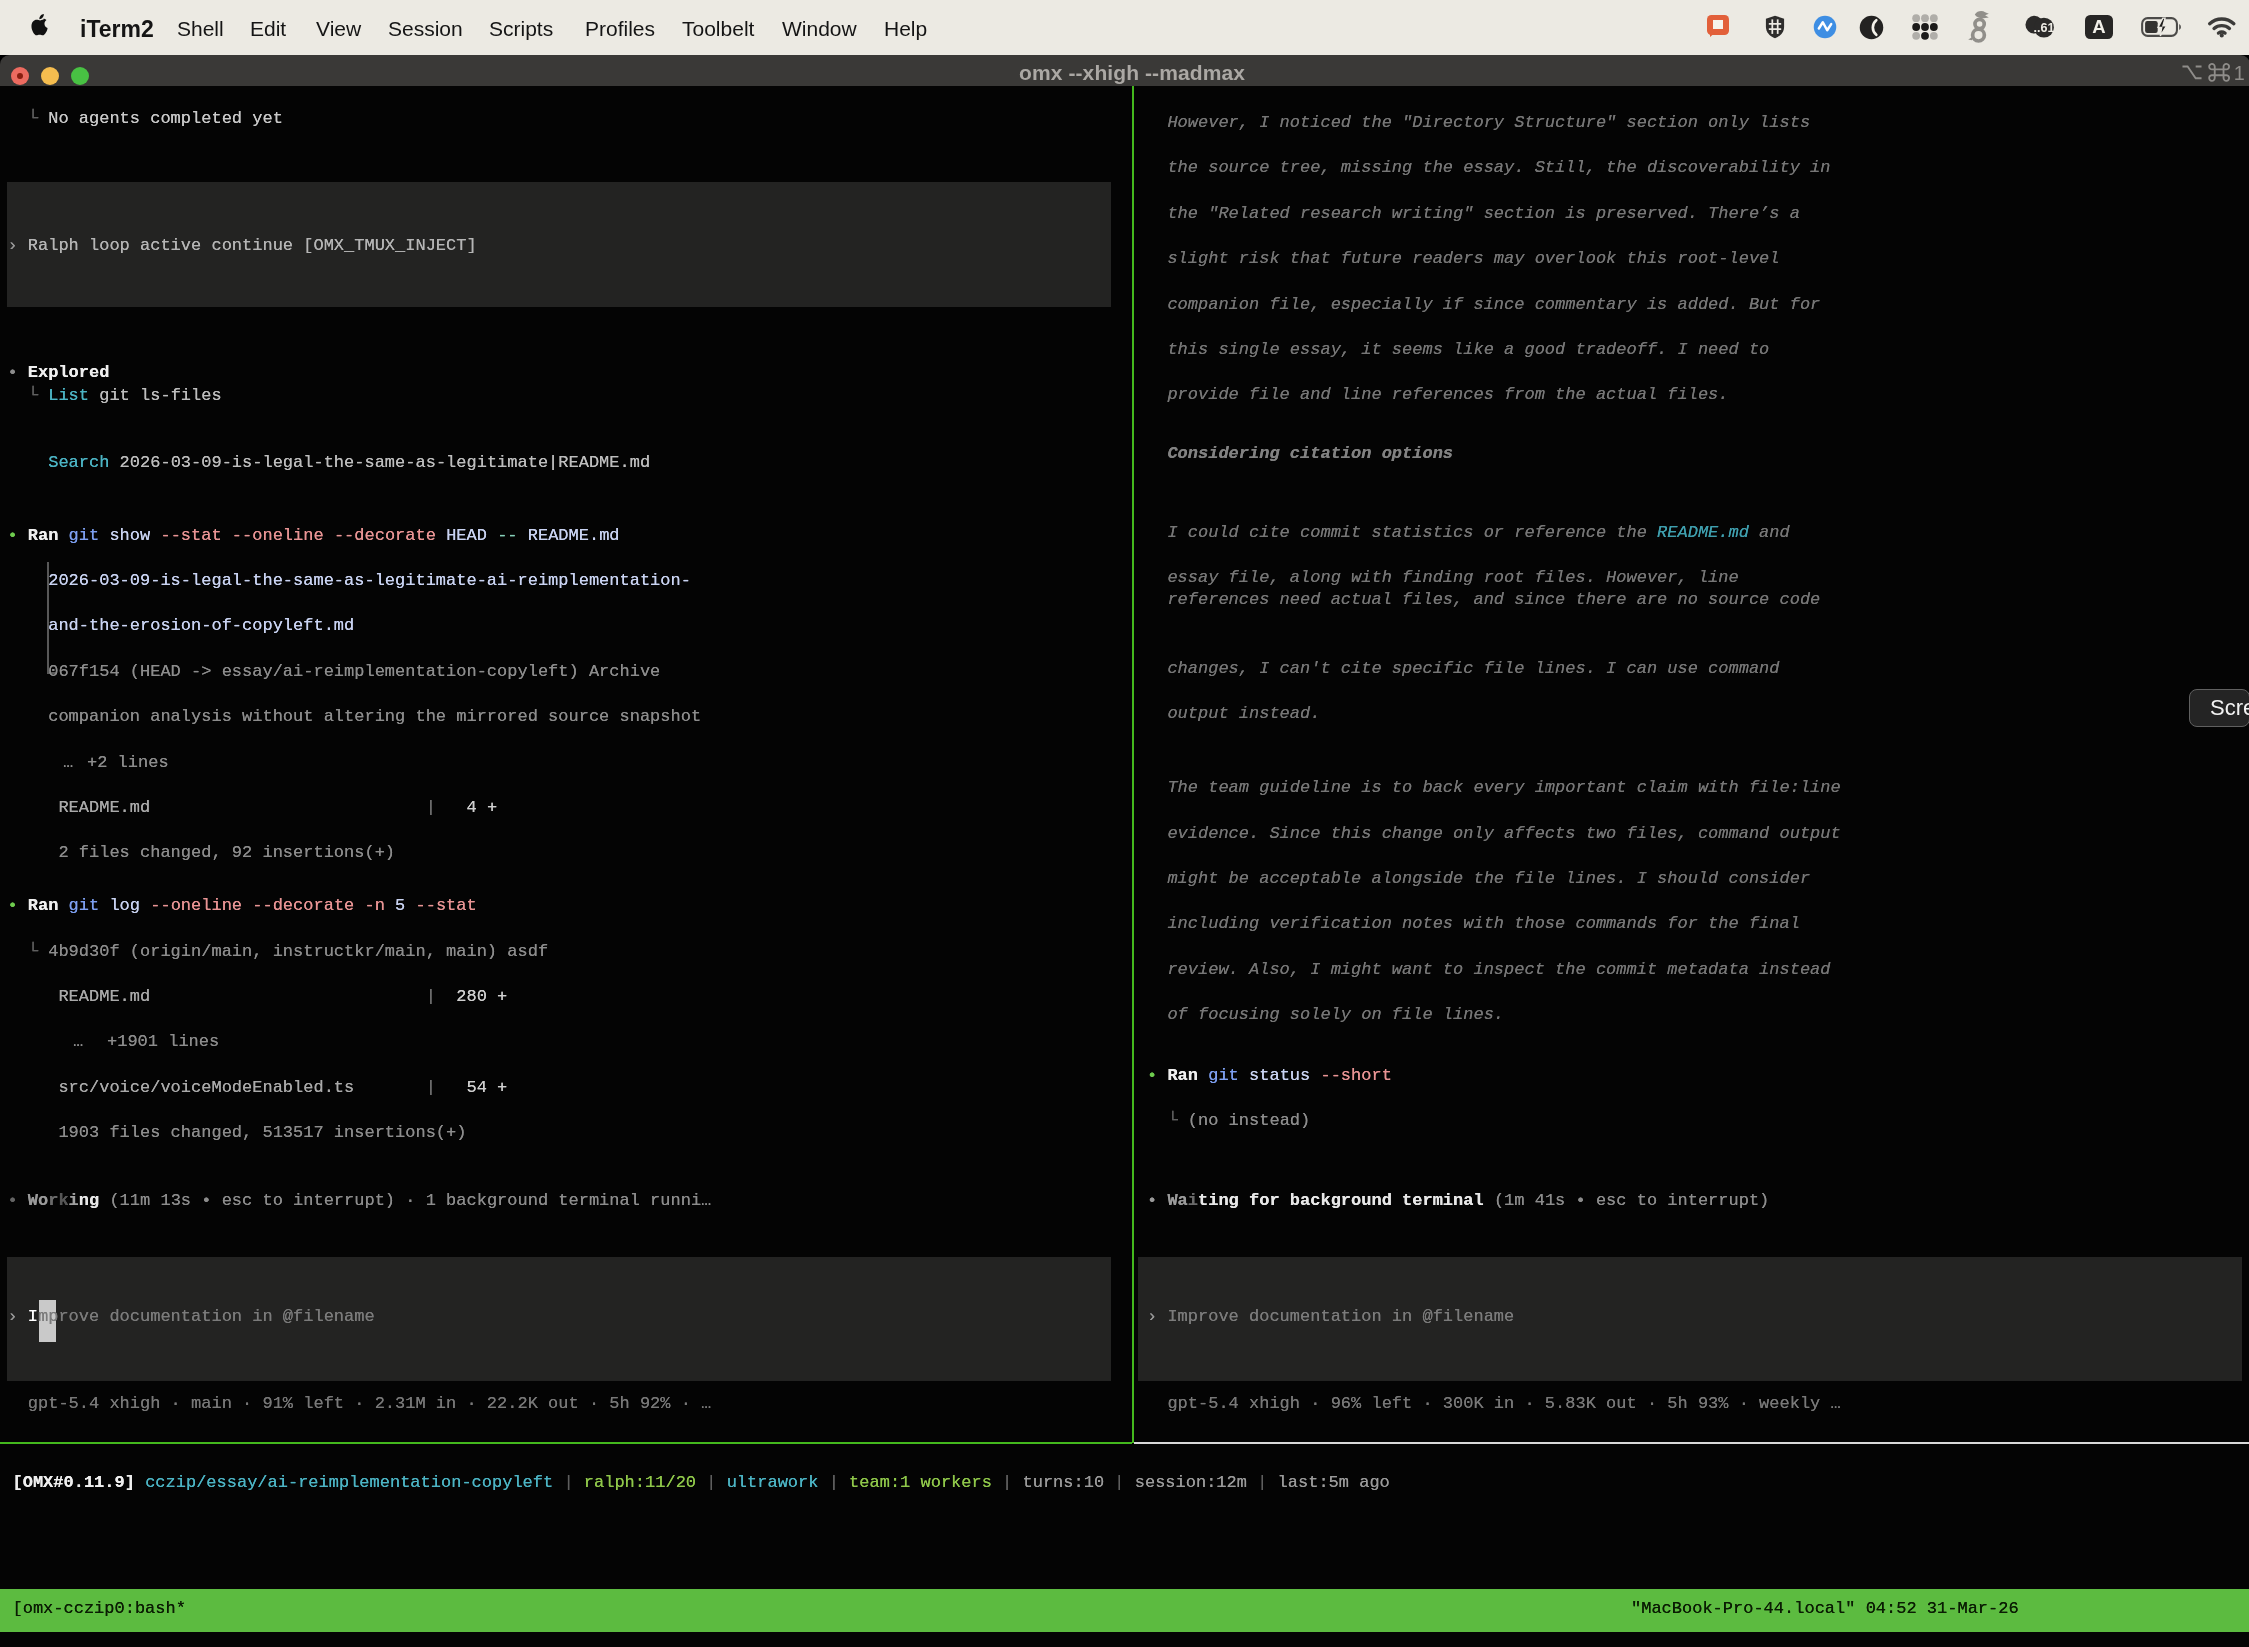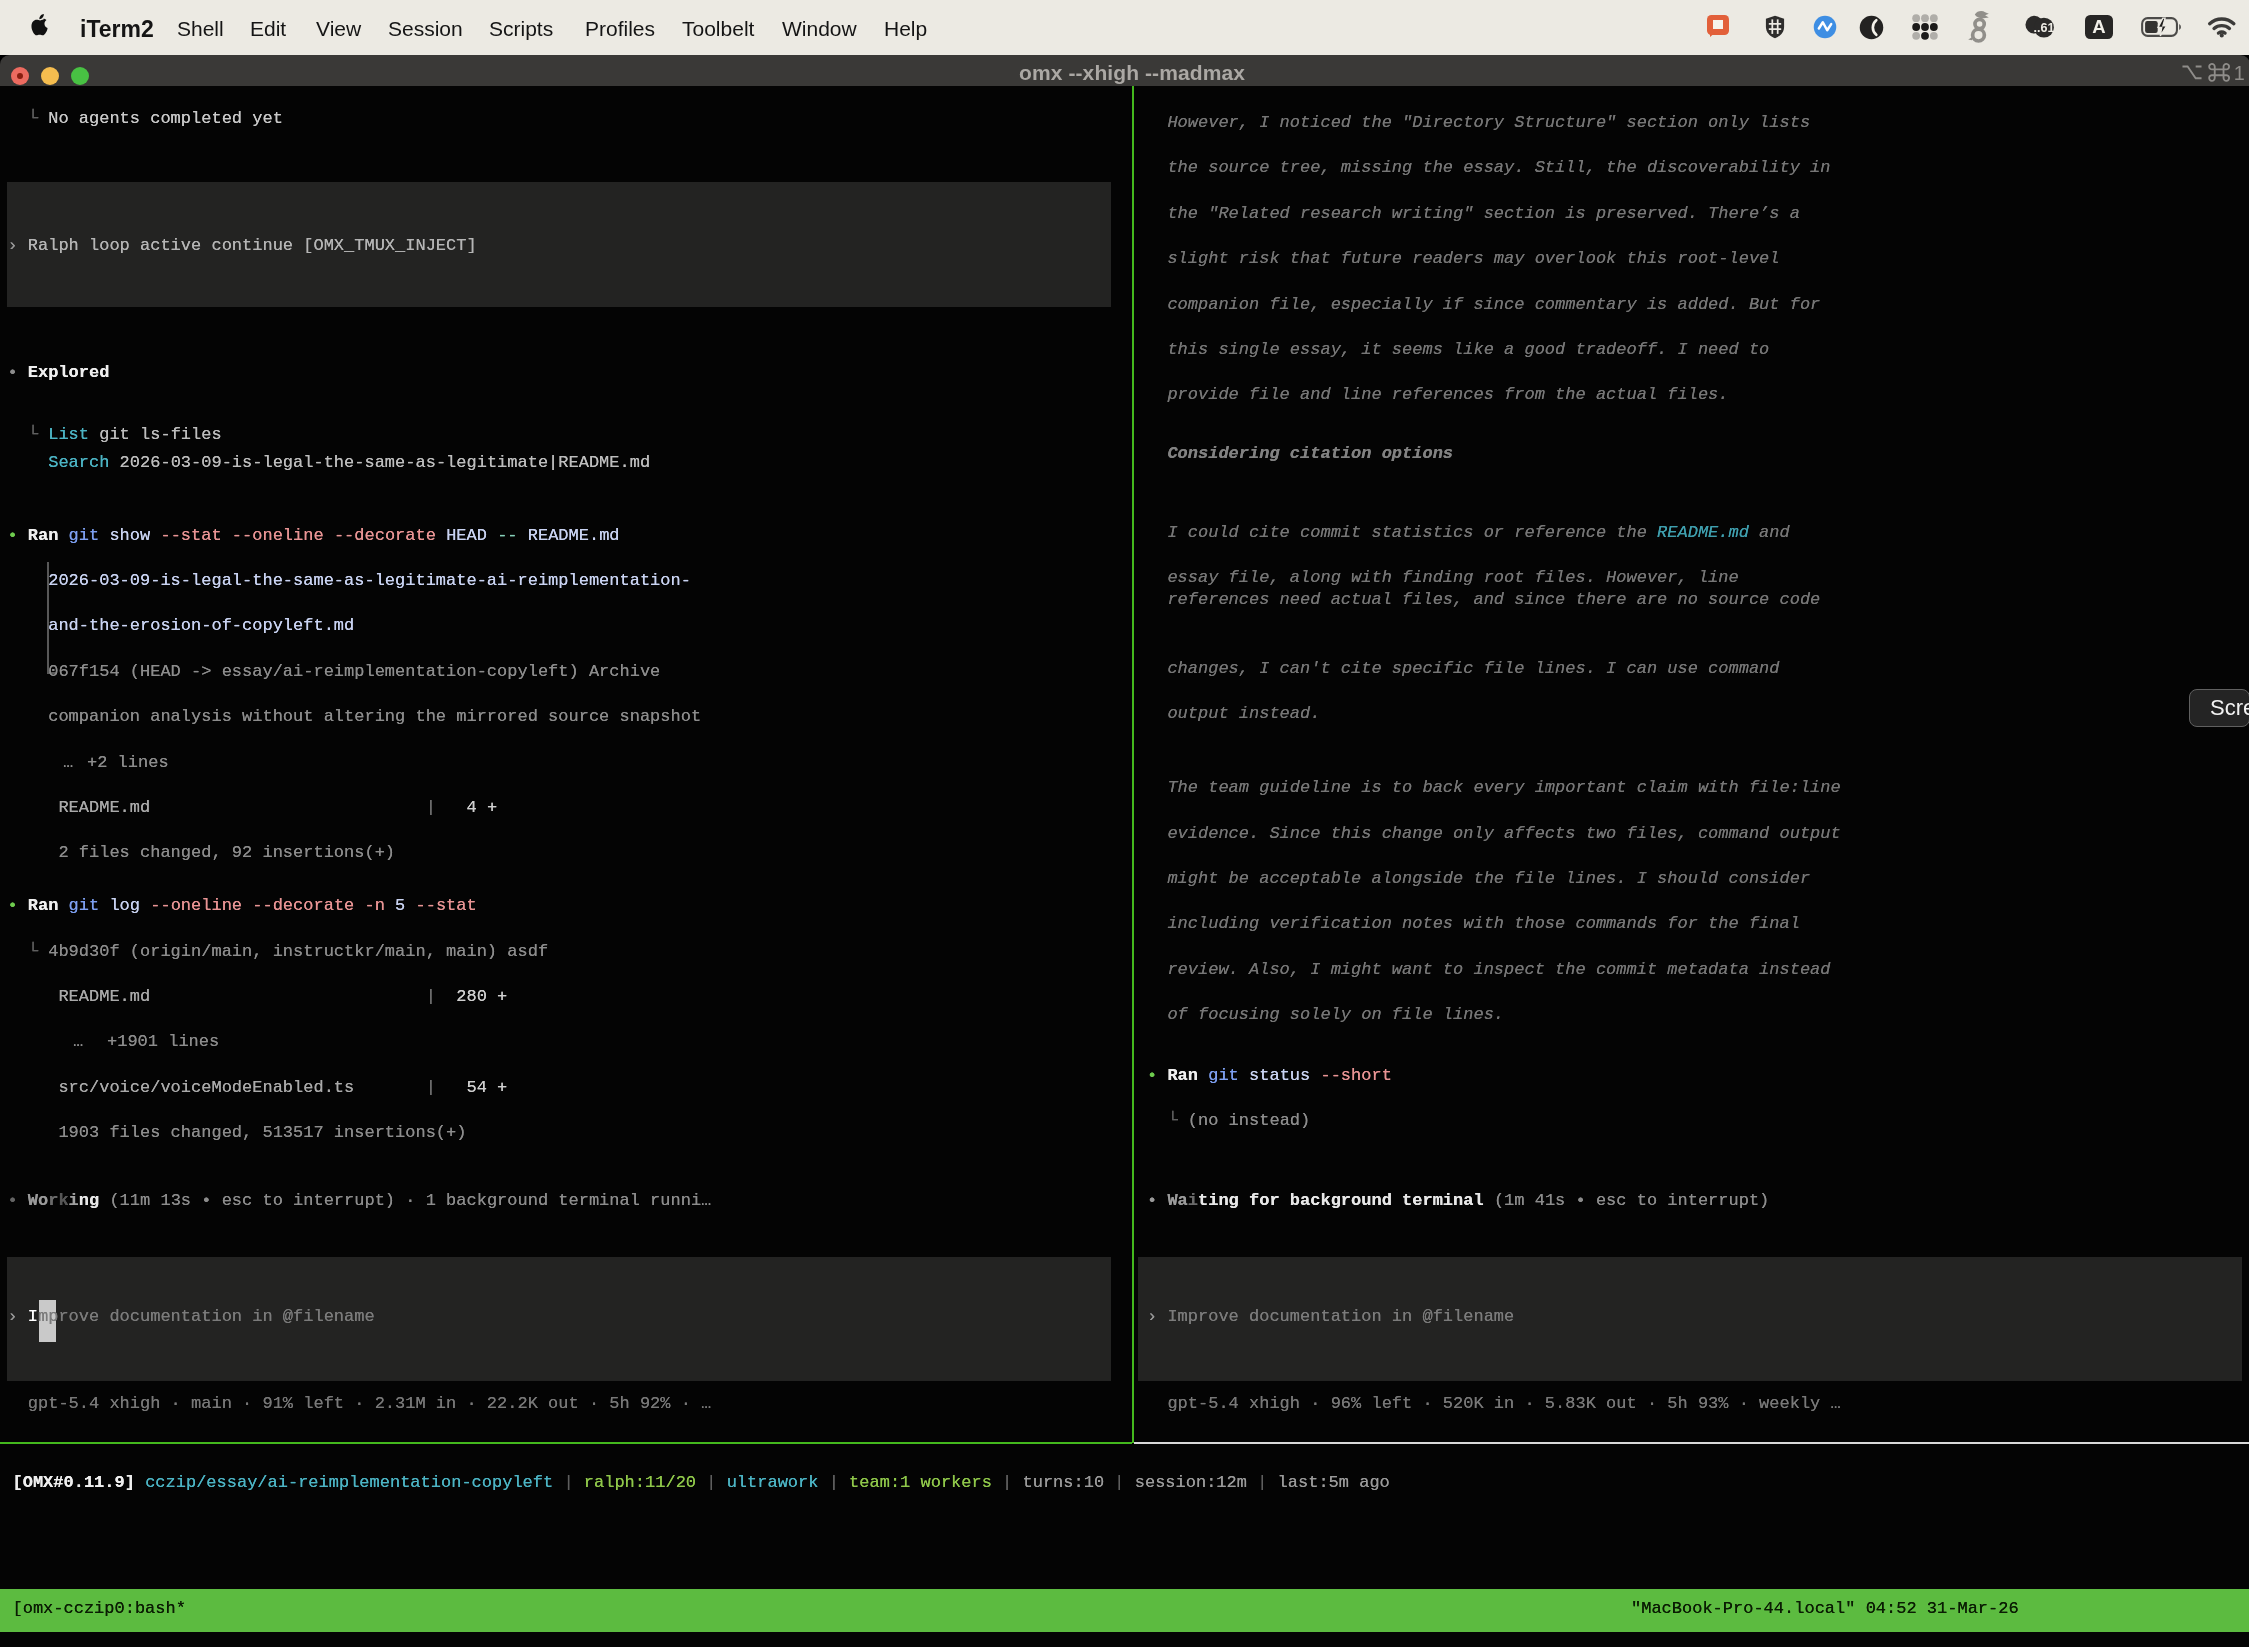"└ List git ls-files" div.l { top: 426px -> 387px }
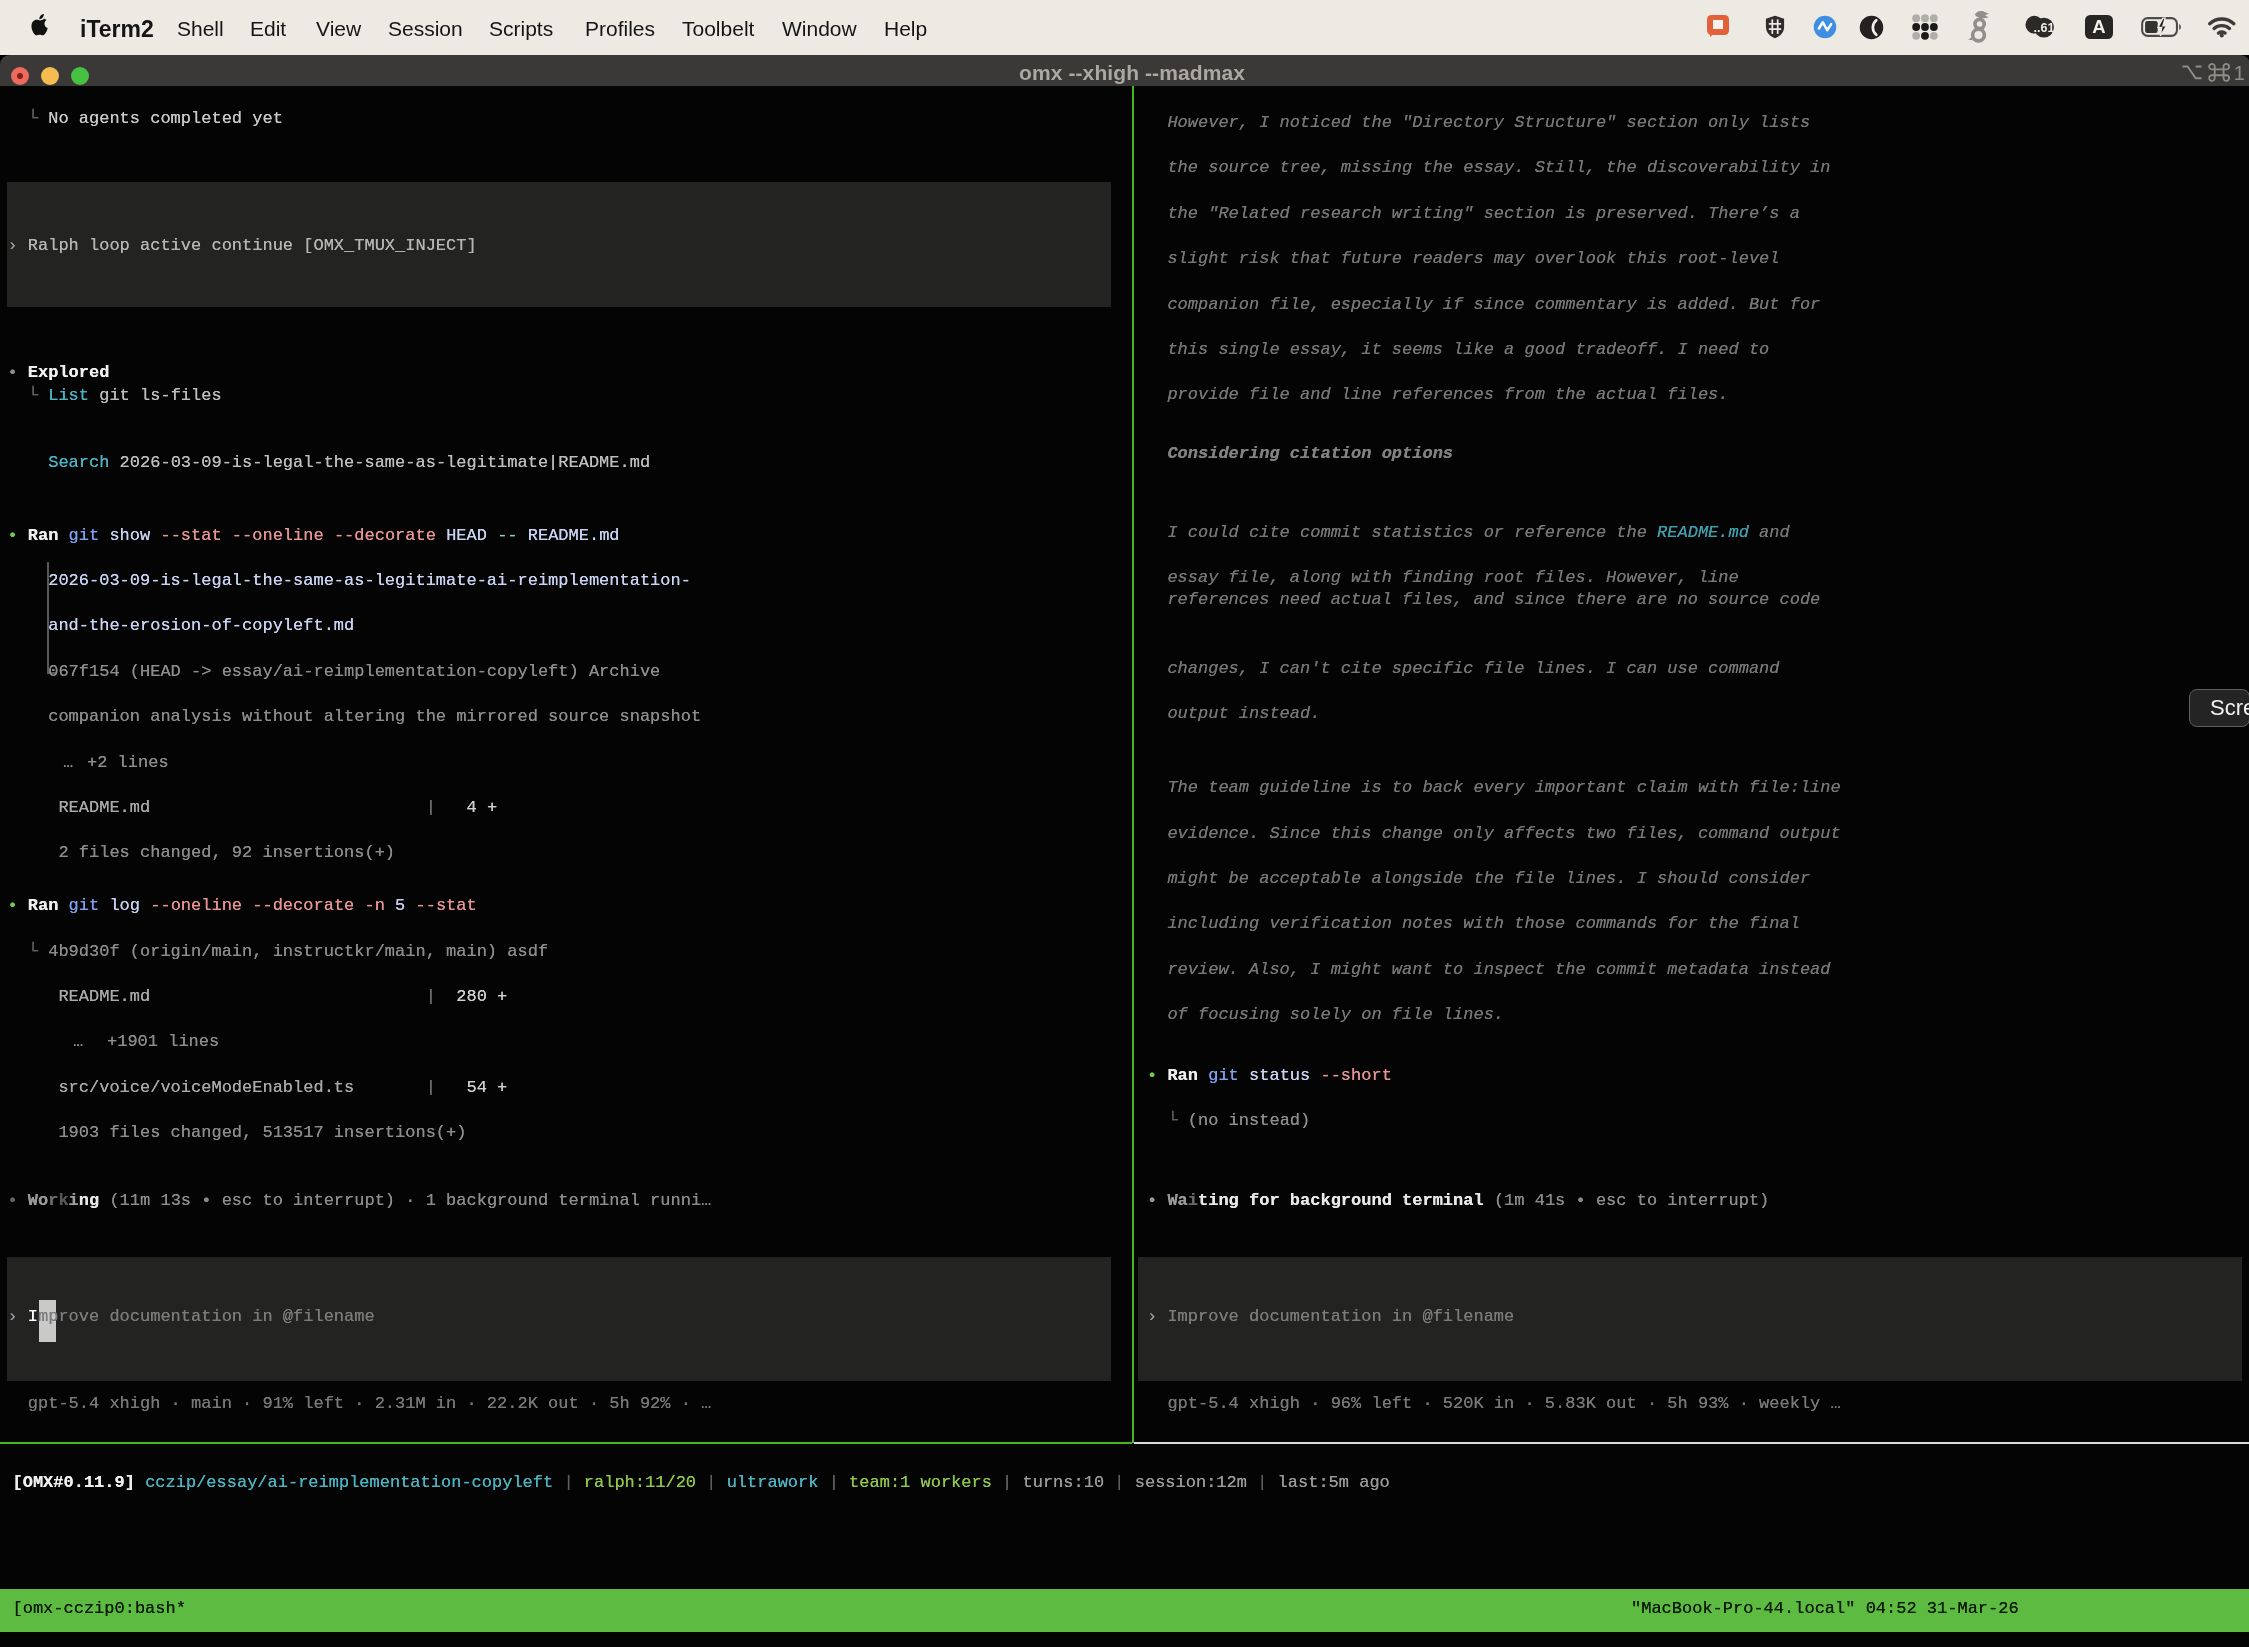"gpt-5.4 xhigh · 96% left" span { text: 520K -> 300K }
